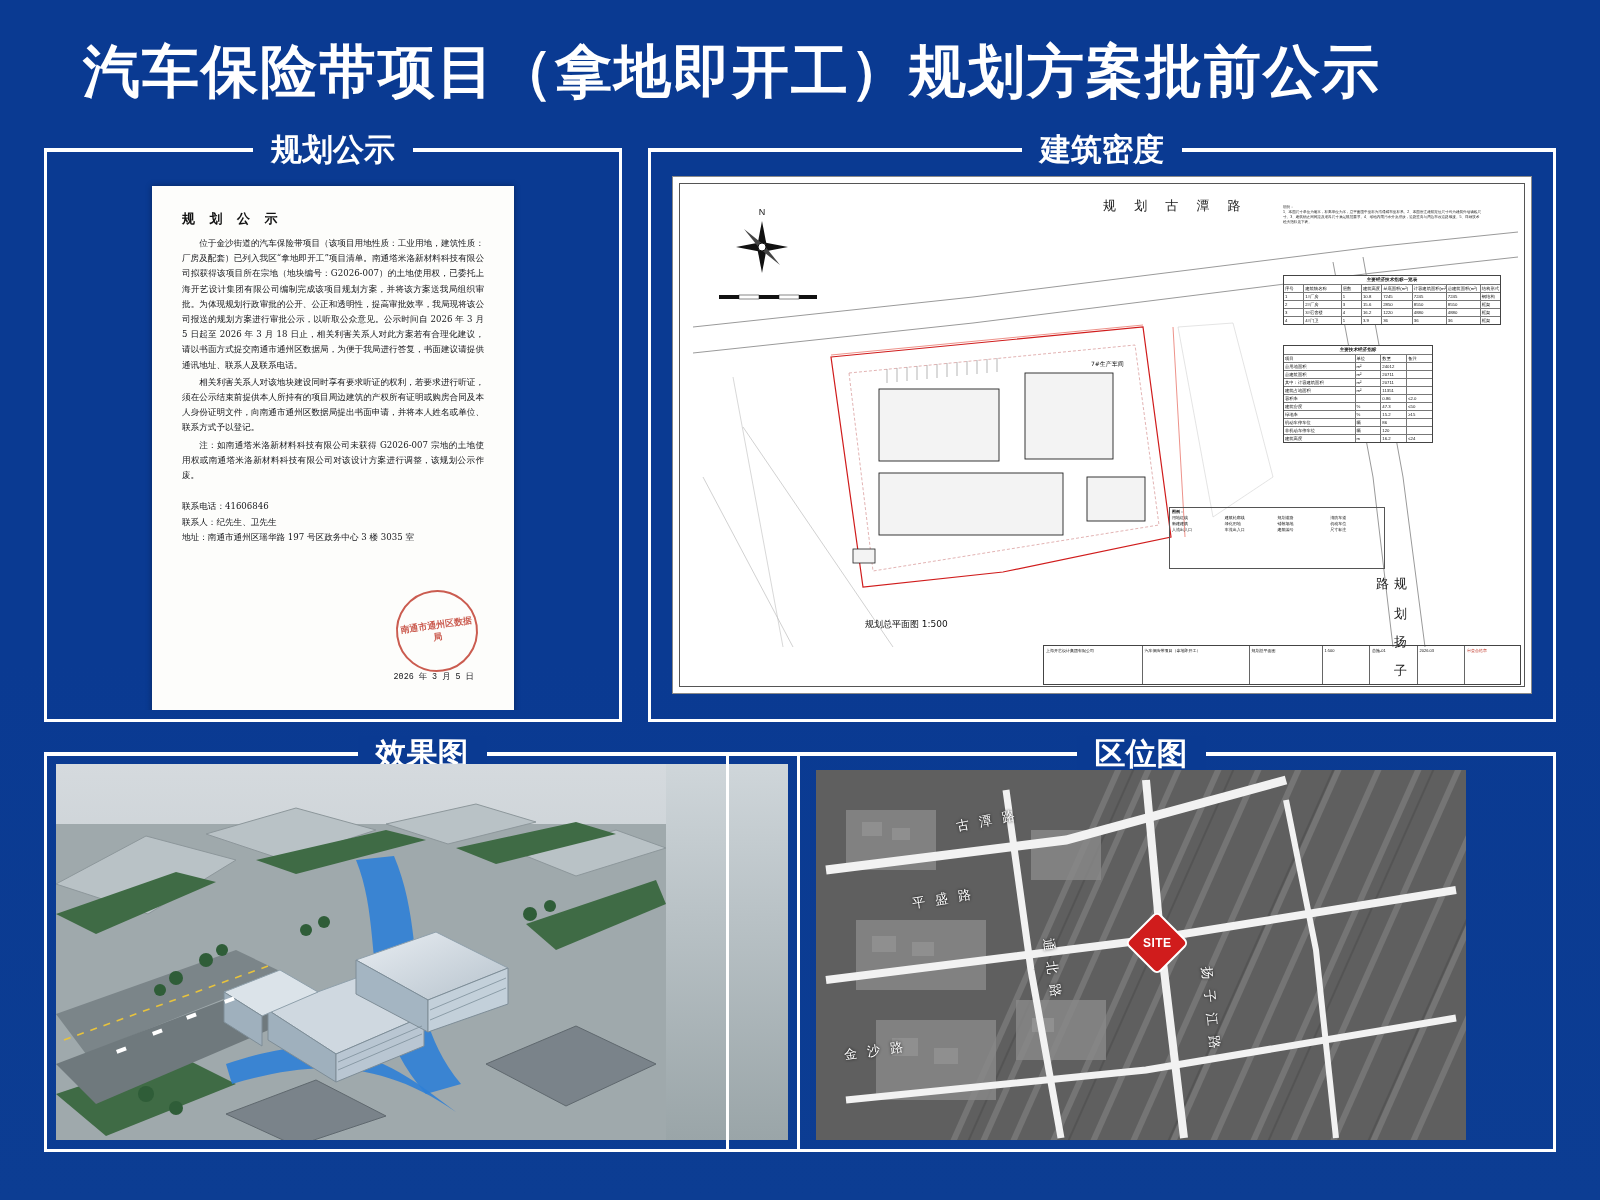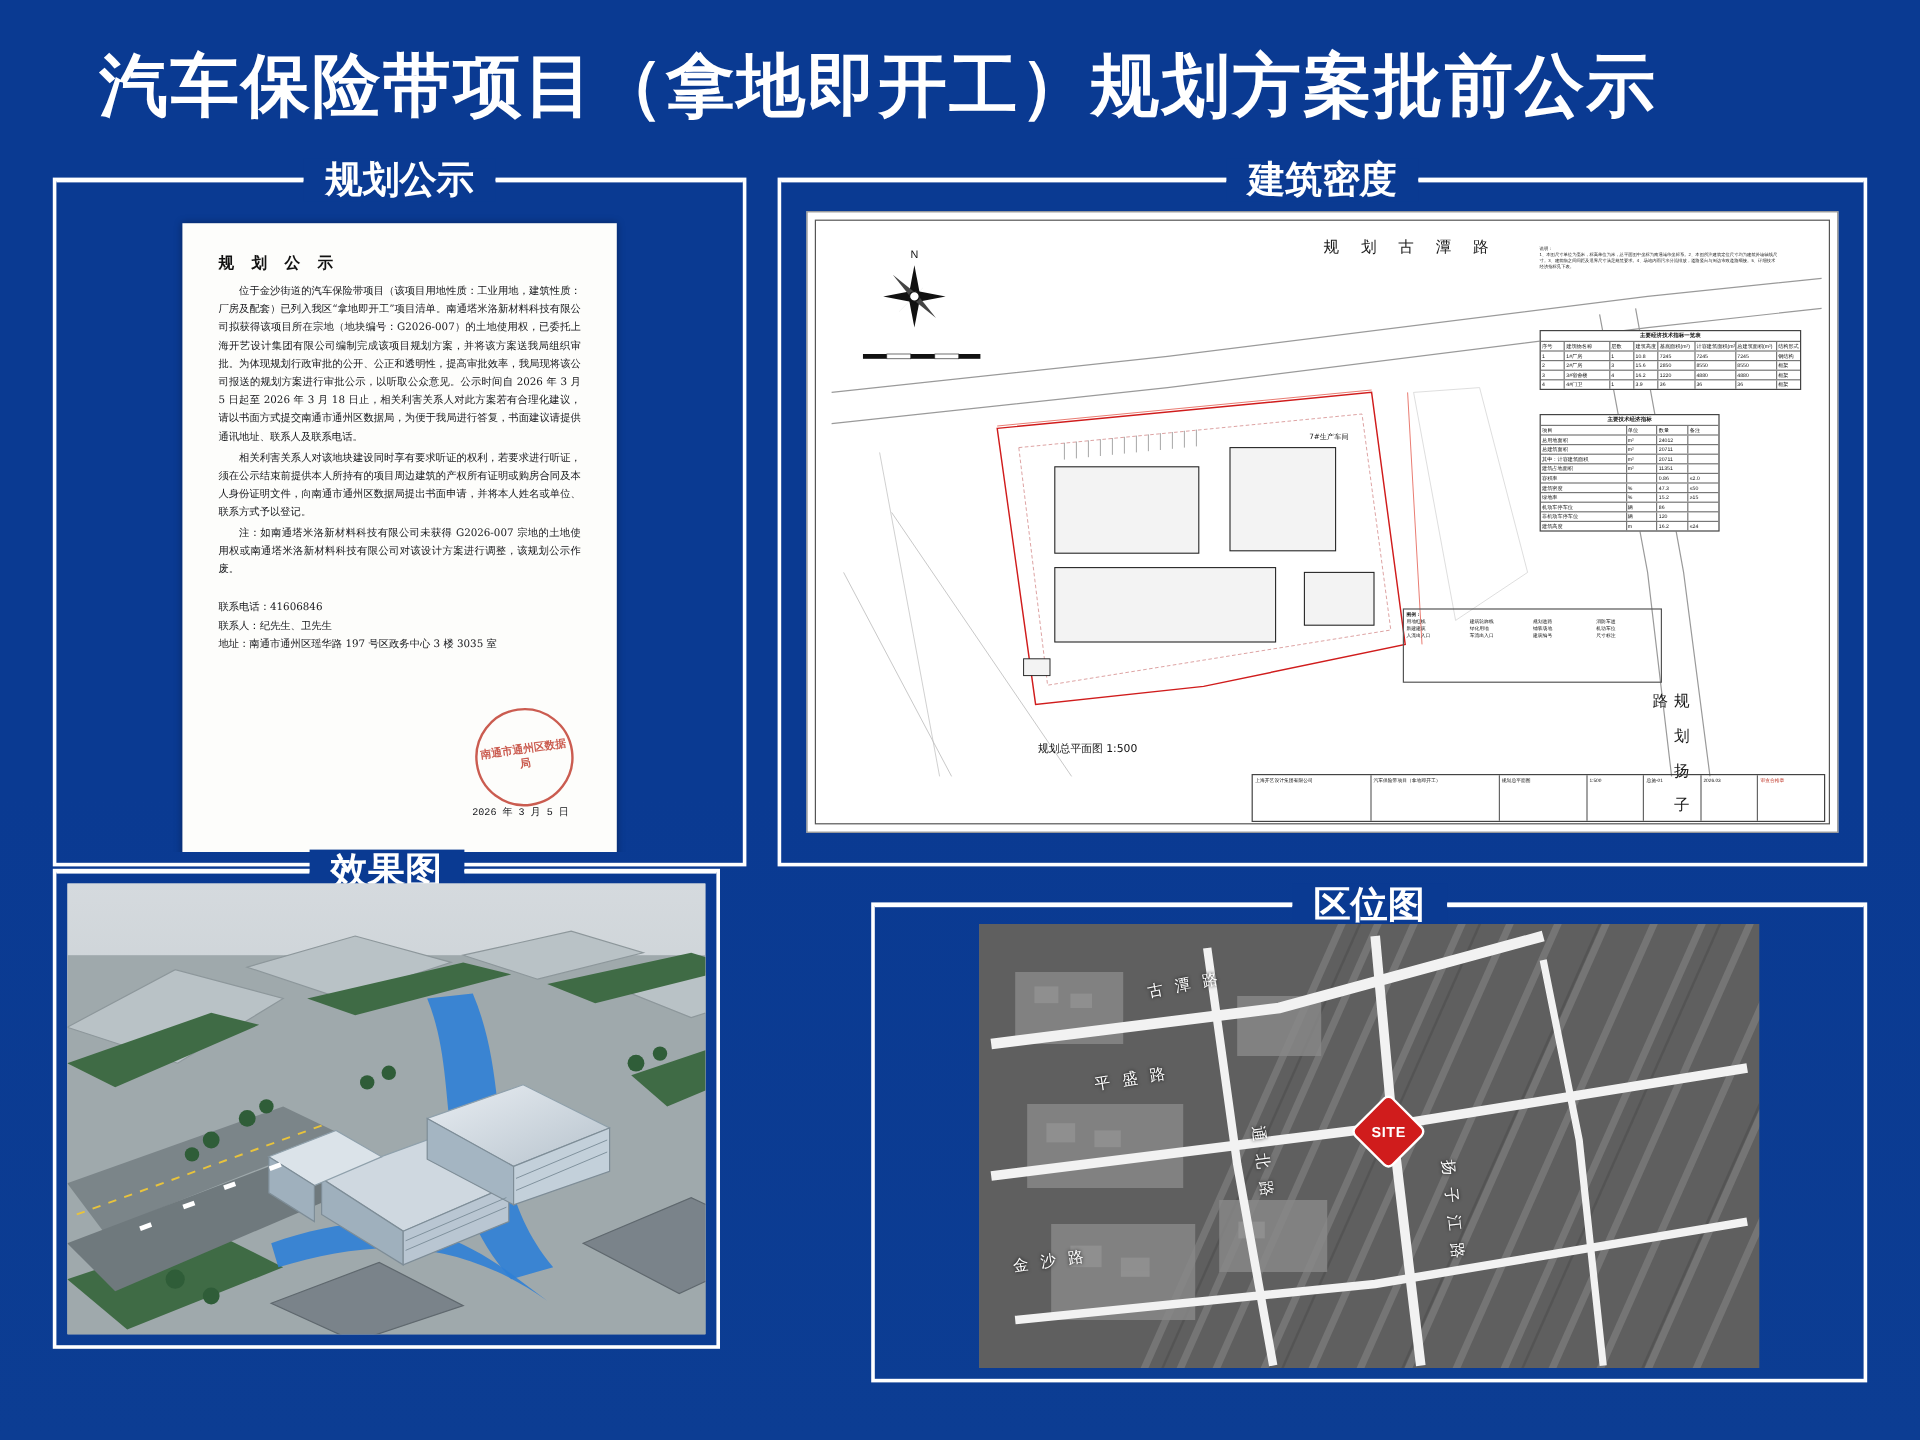"效果图" #panel-render { top: 724px -> 752px; width: 556px -> 756px }
